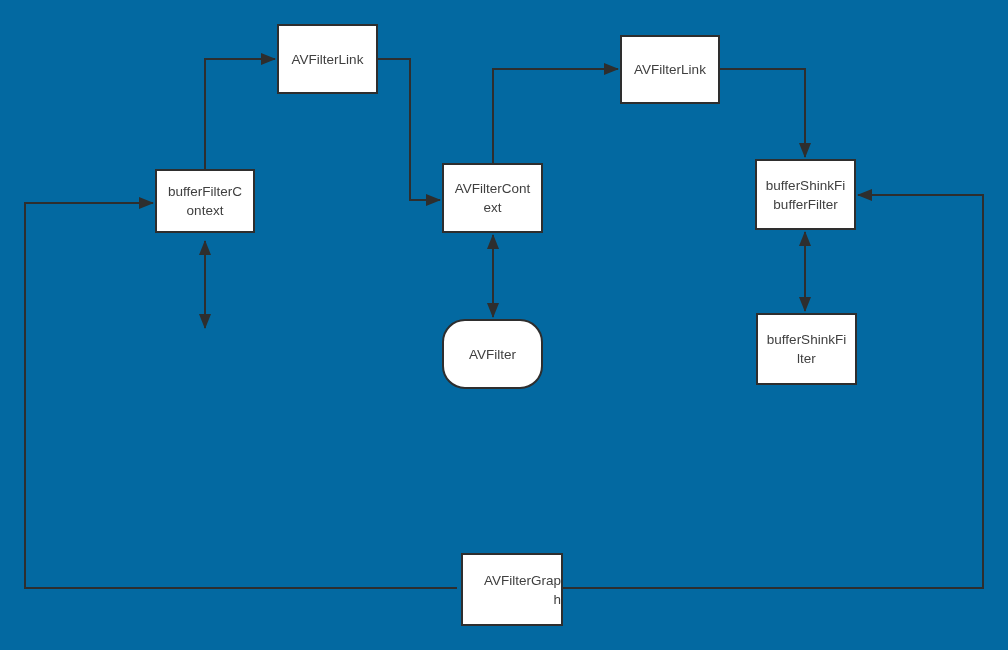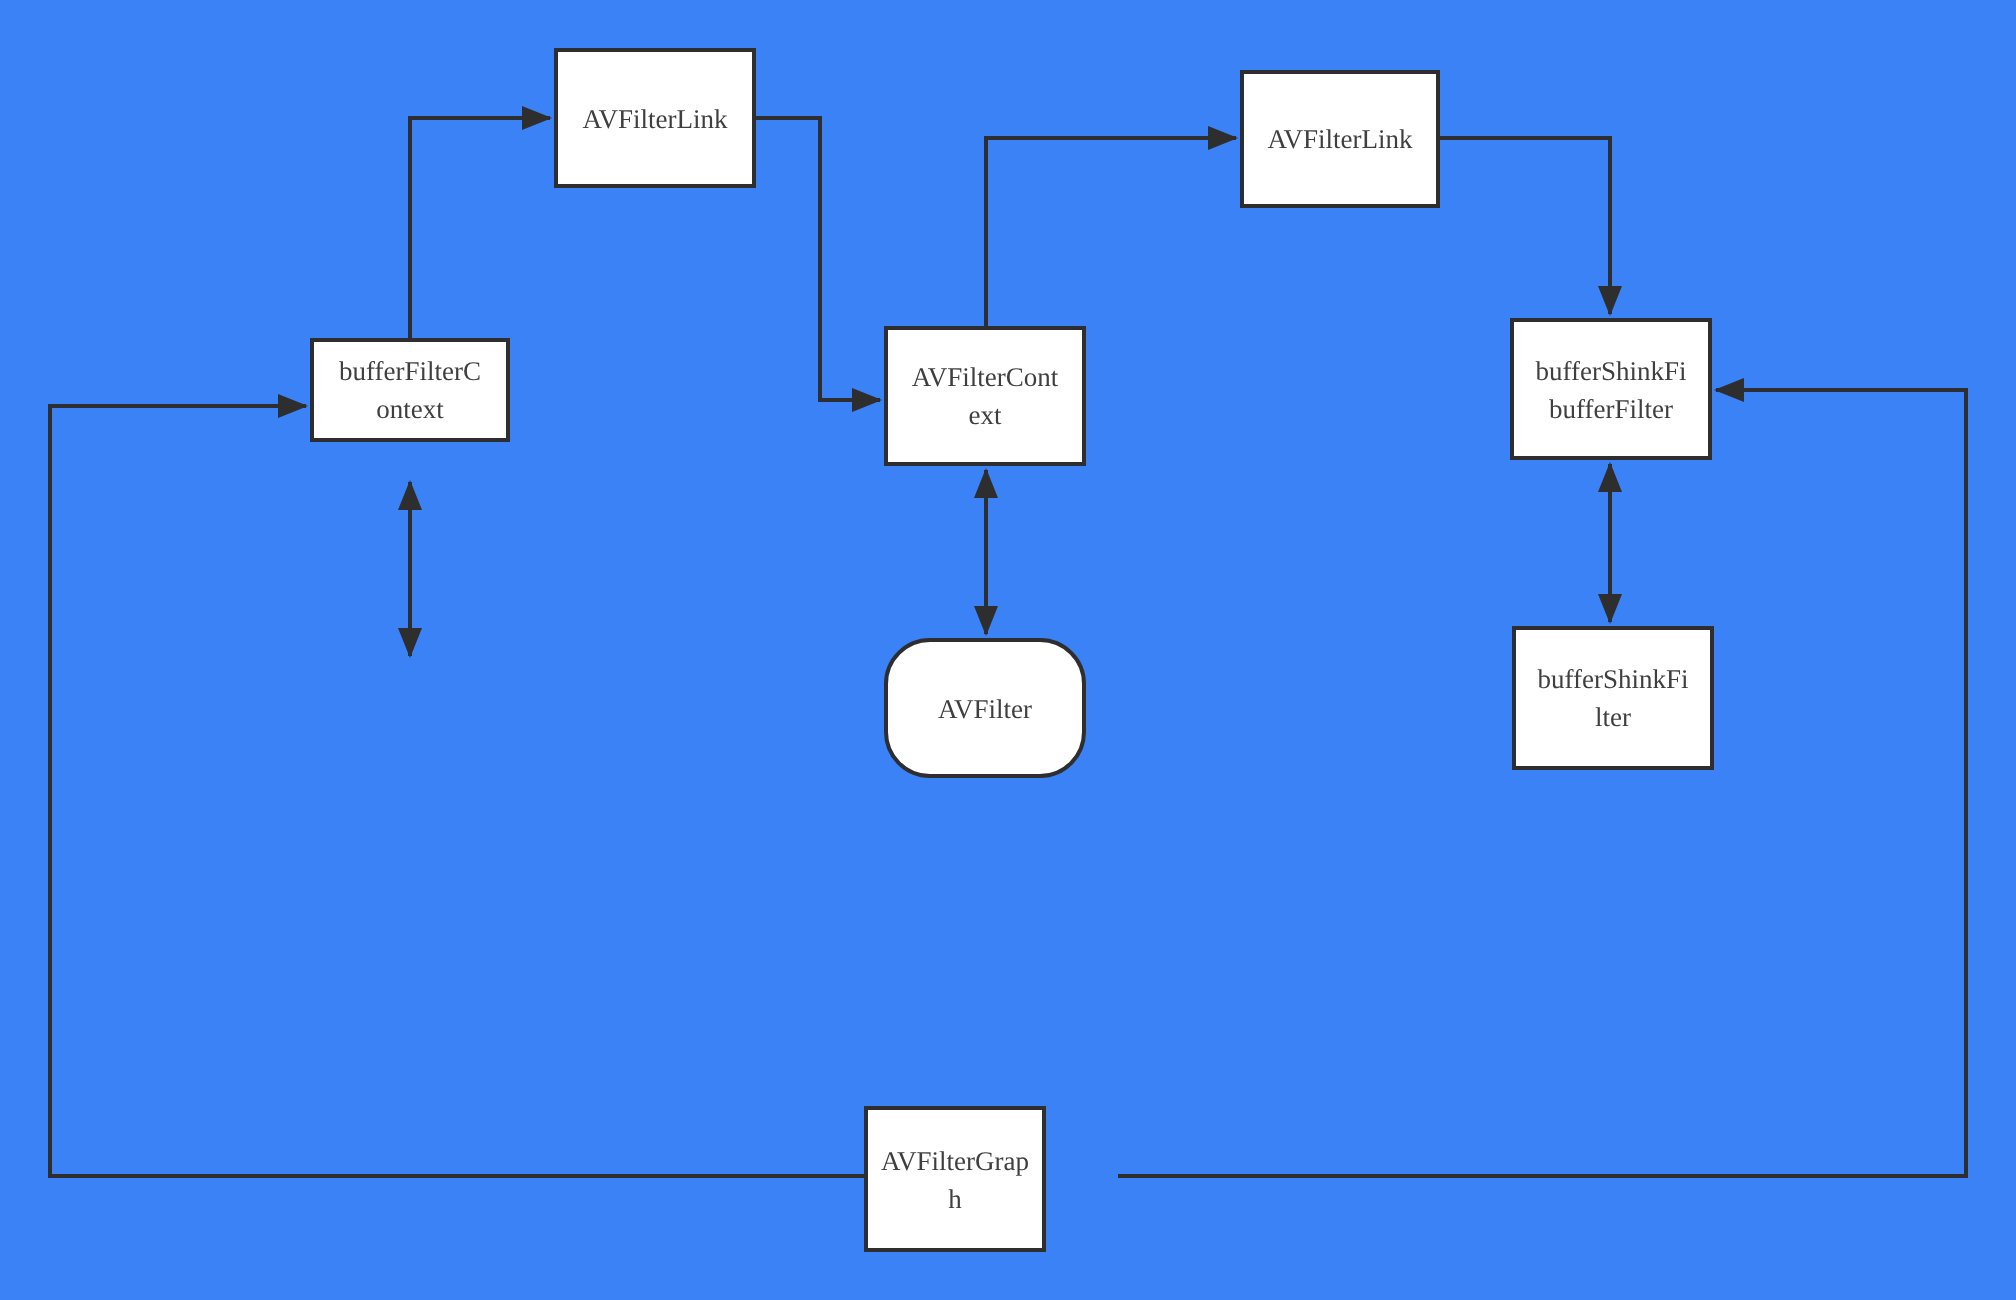"AVFilterLink" .stage { background: #3b82f6 -> #0369a1; font-family: Liberation Serif, serif -> Liberation Sans, sans-serif }
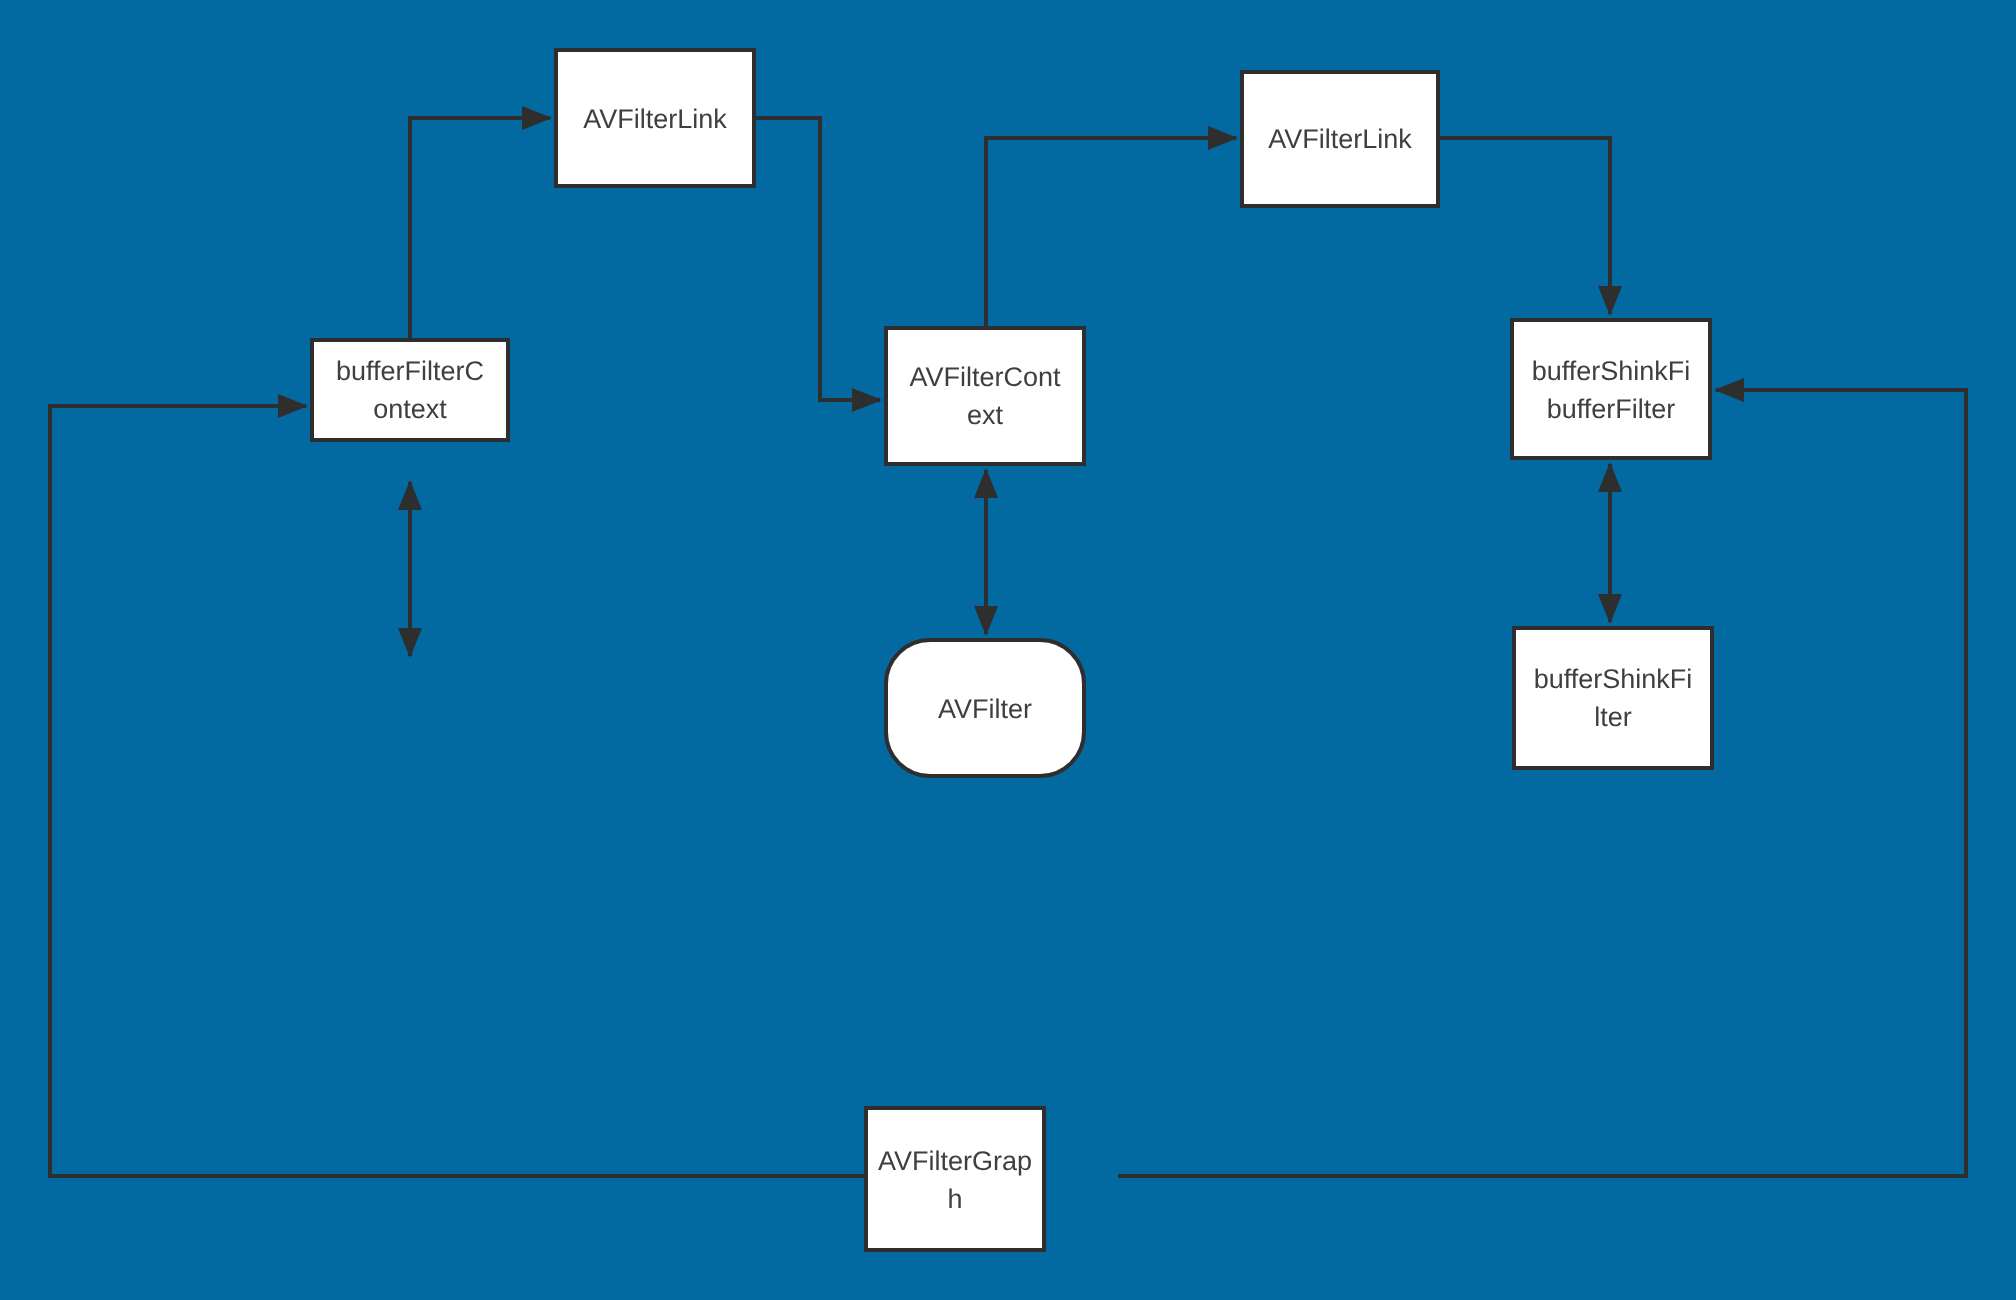"bufferFilterC" #n-bufctx { height: 52px -> 64px }
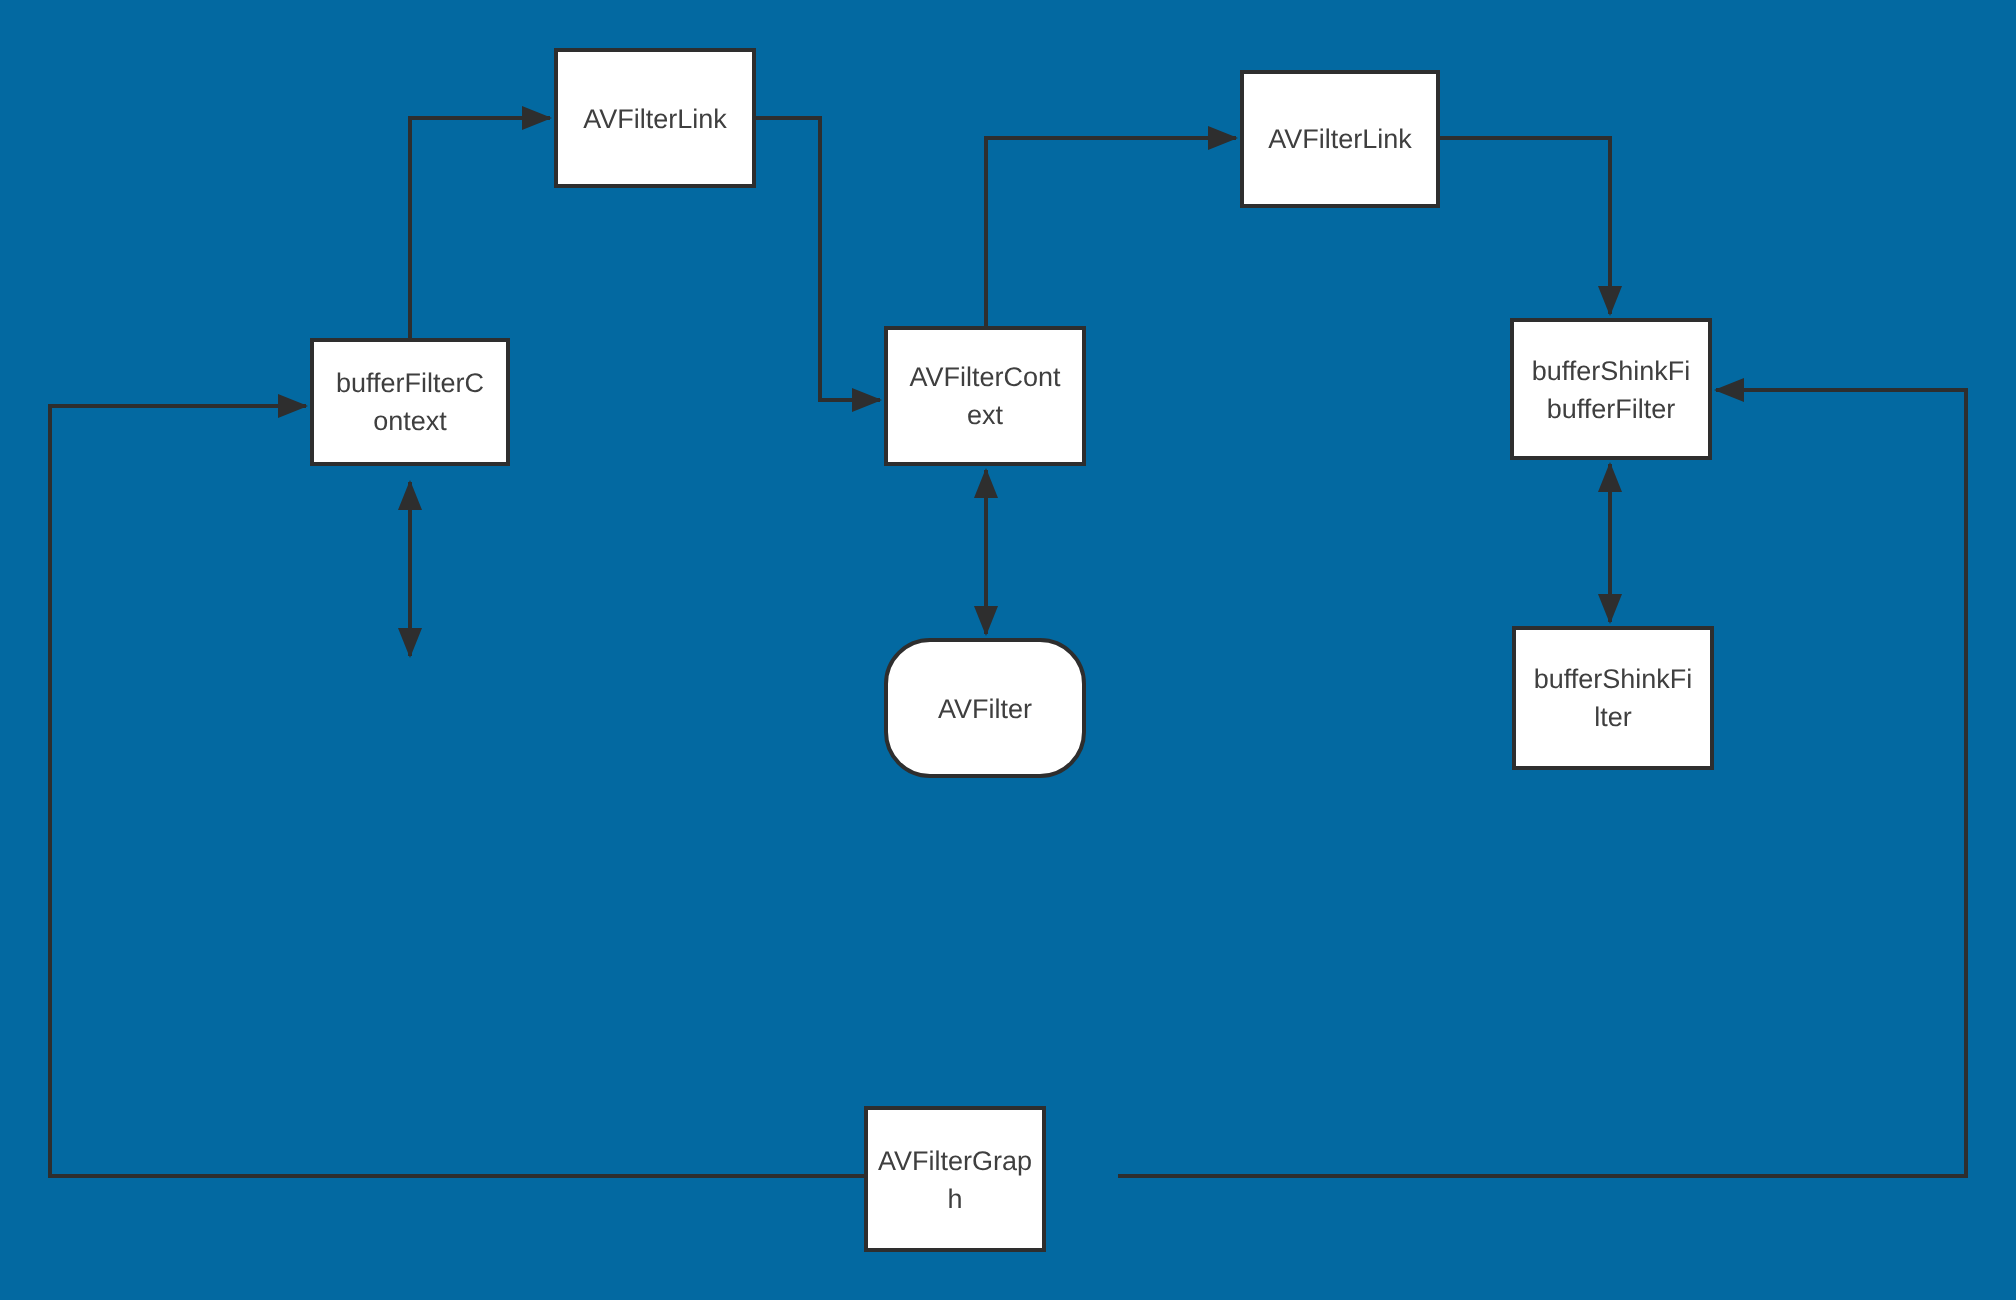"AVFilterGrap" #n-graph { left: 432px -> 461px; text-align: none -> right; width: 91px -> 102px }
